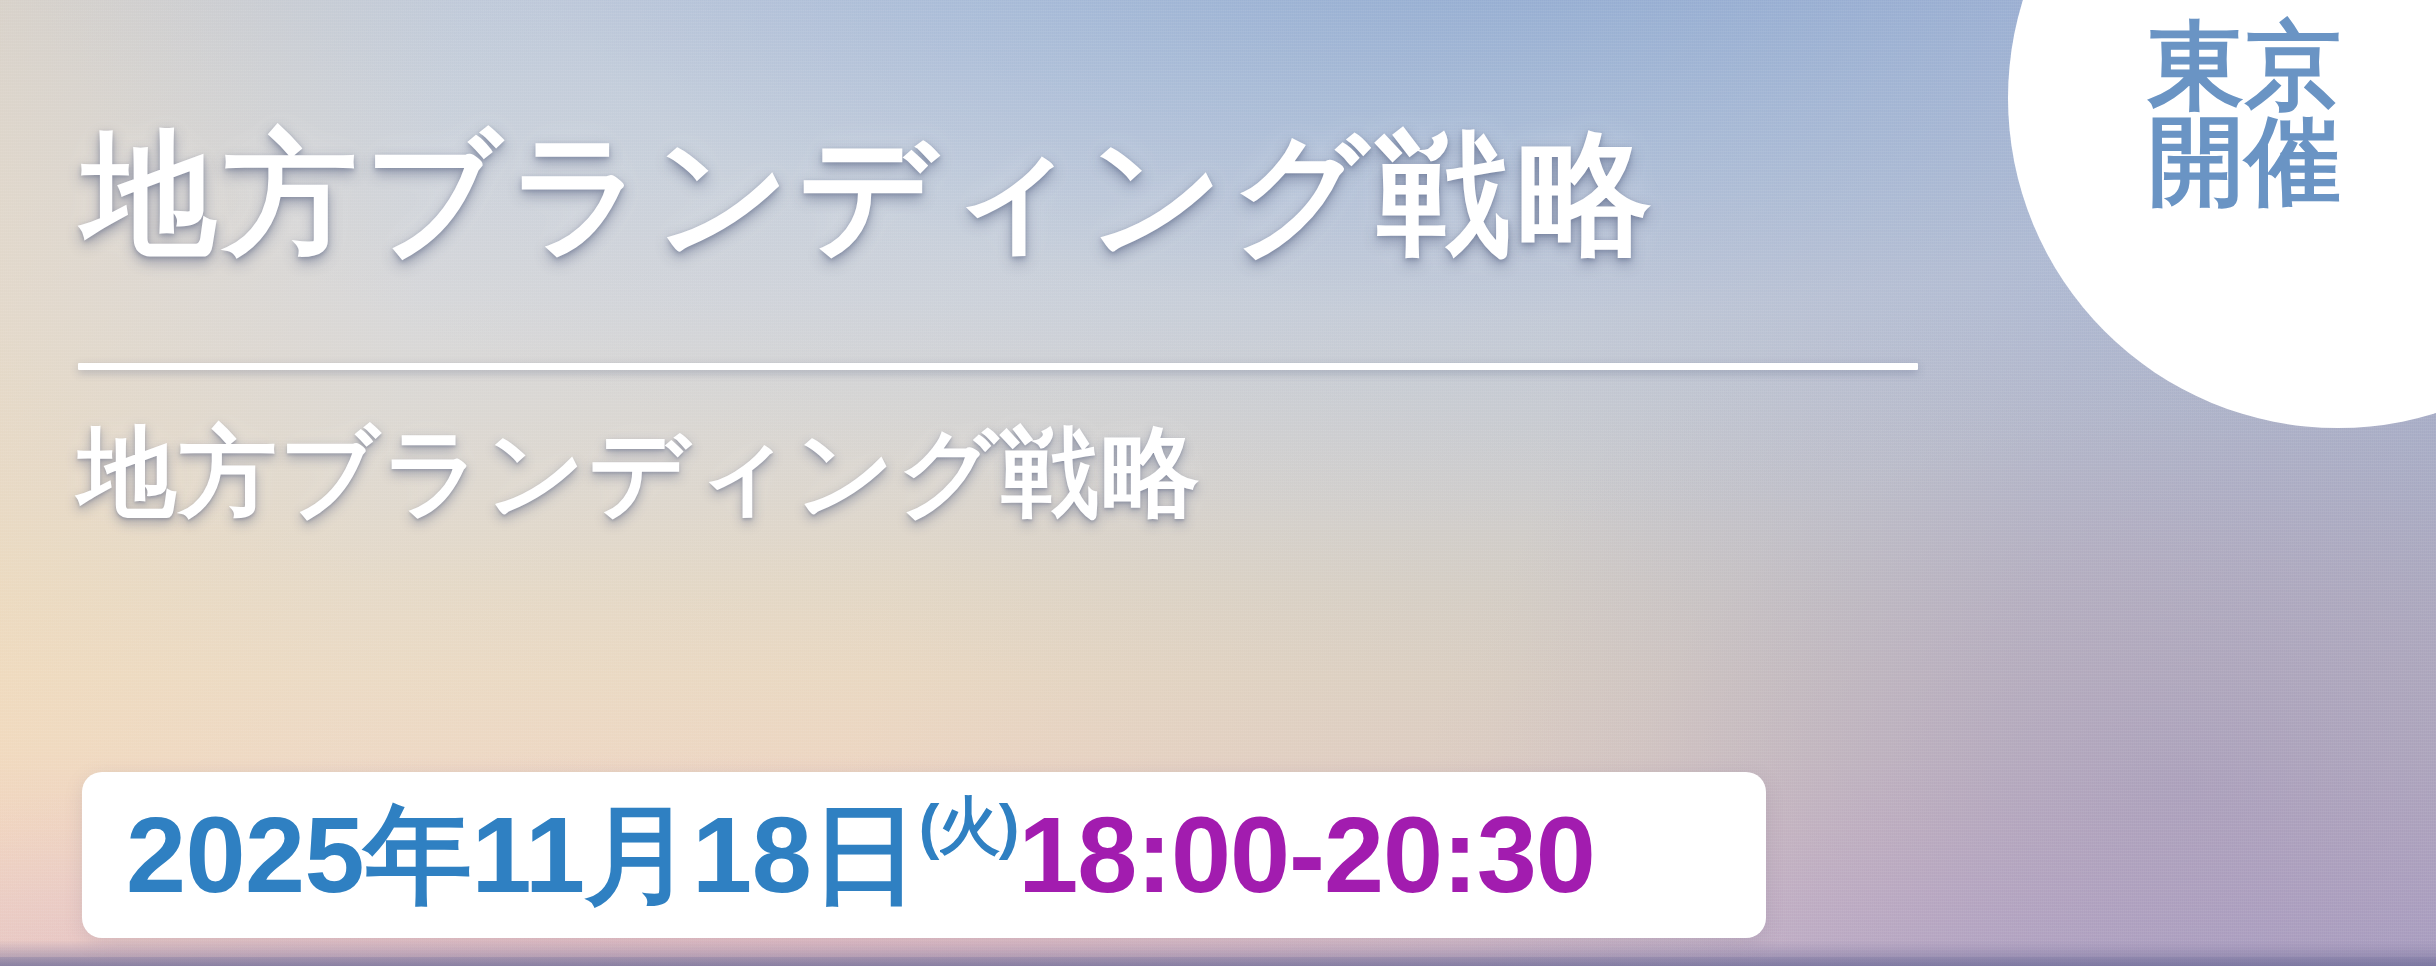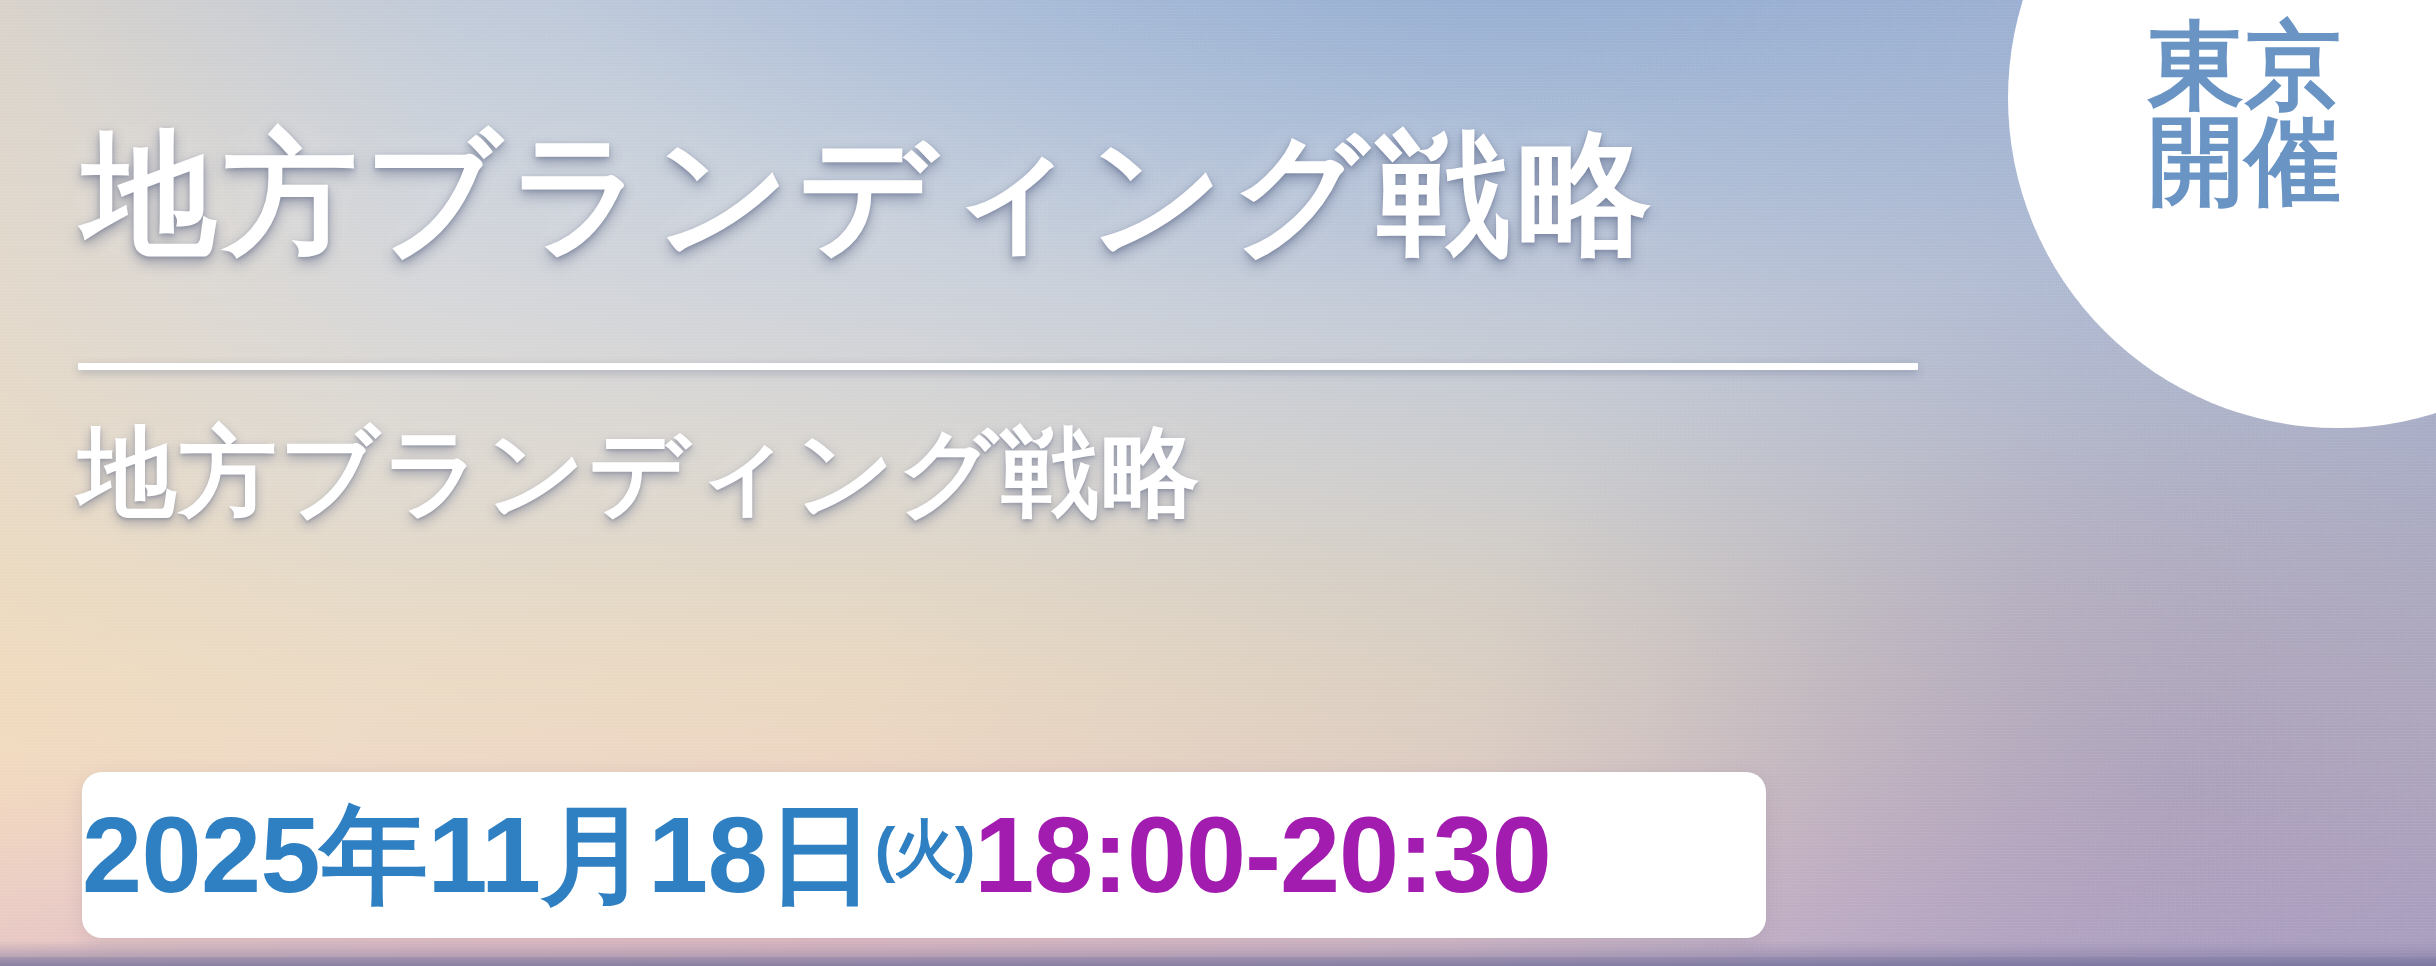"2025年11月18日" .date-inner { align-items: center -> flex-start; padding-left: none -> 44px }
